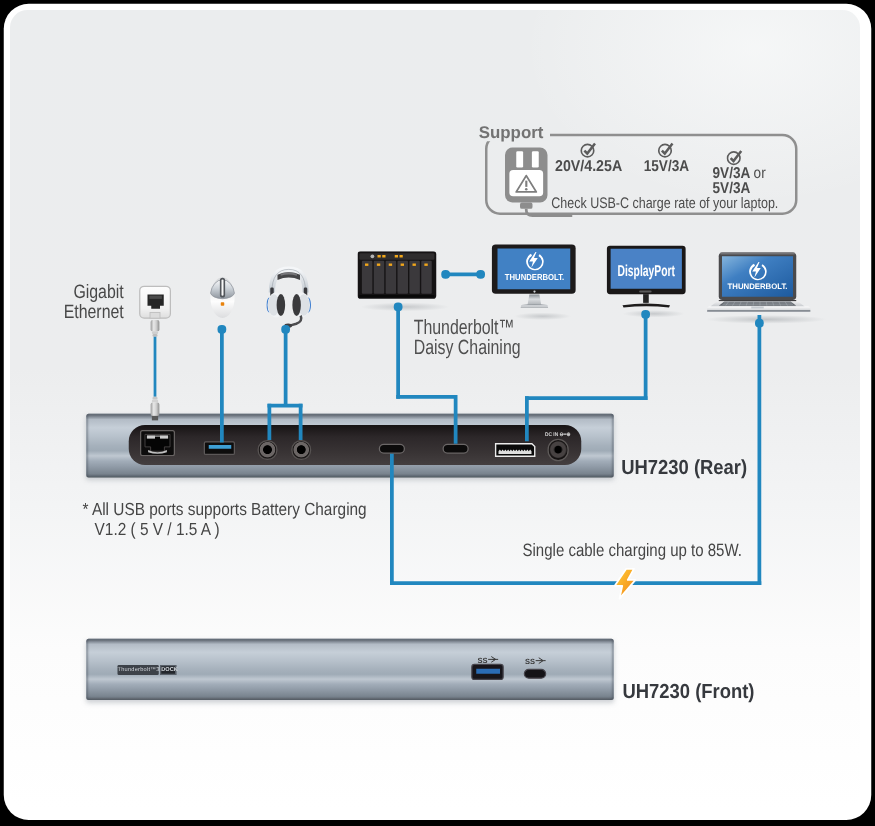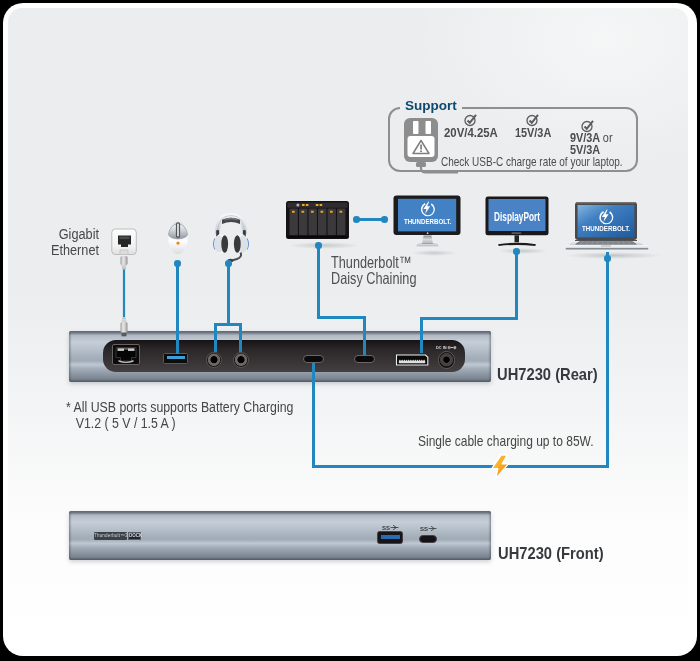"Support" div.abs { color: #0c4a6e -> #737373; left: 394px -> 372px }
